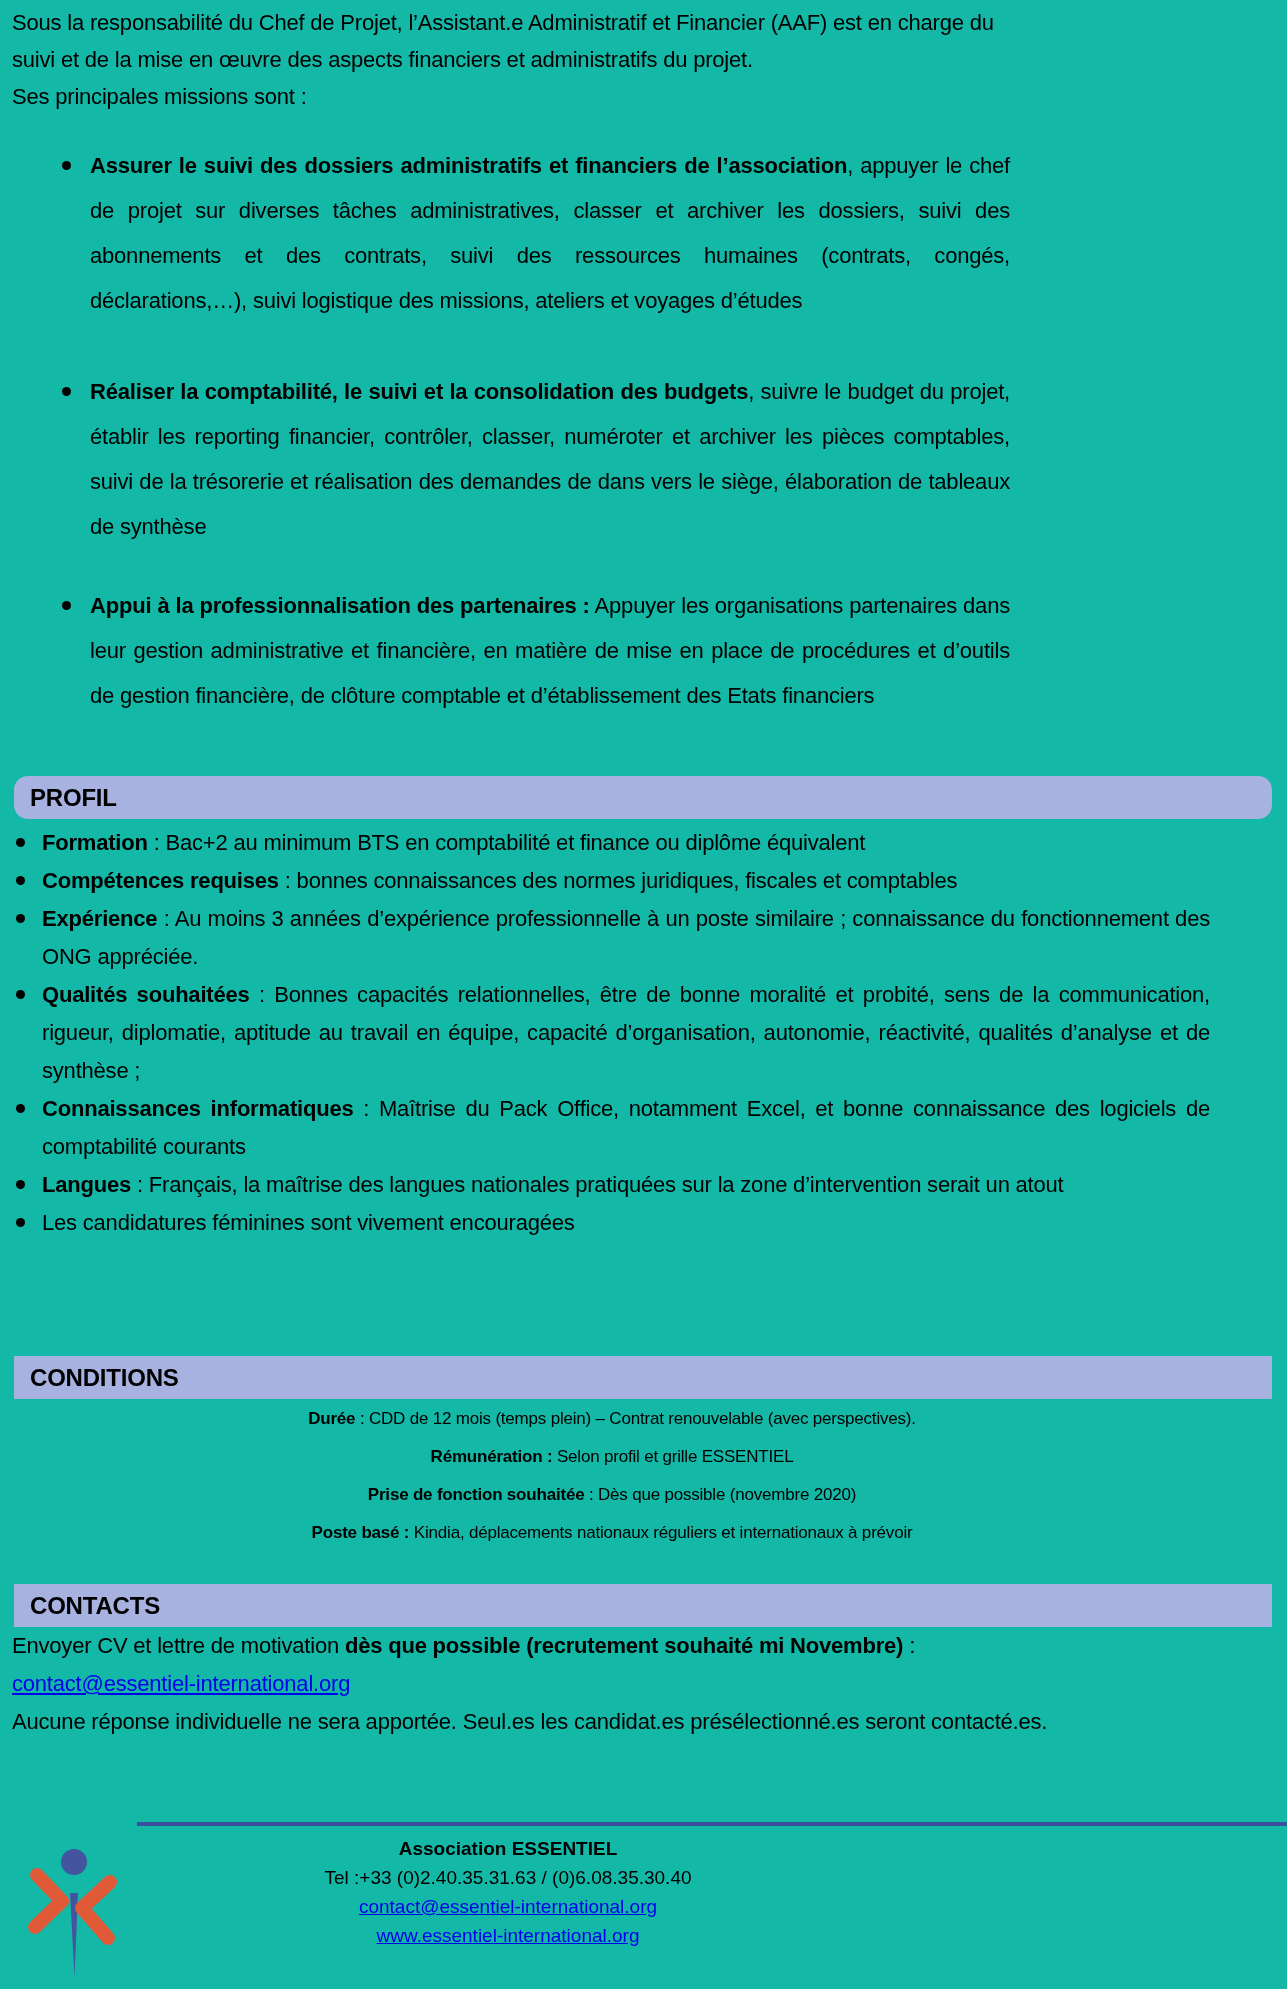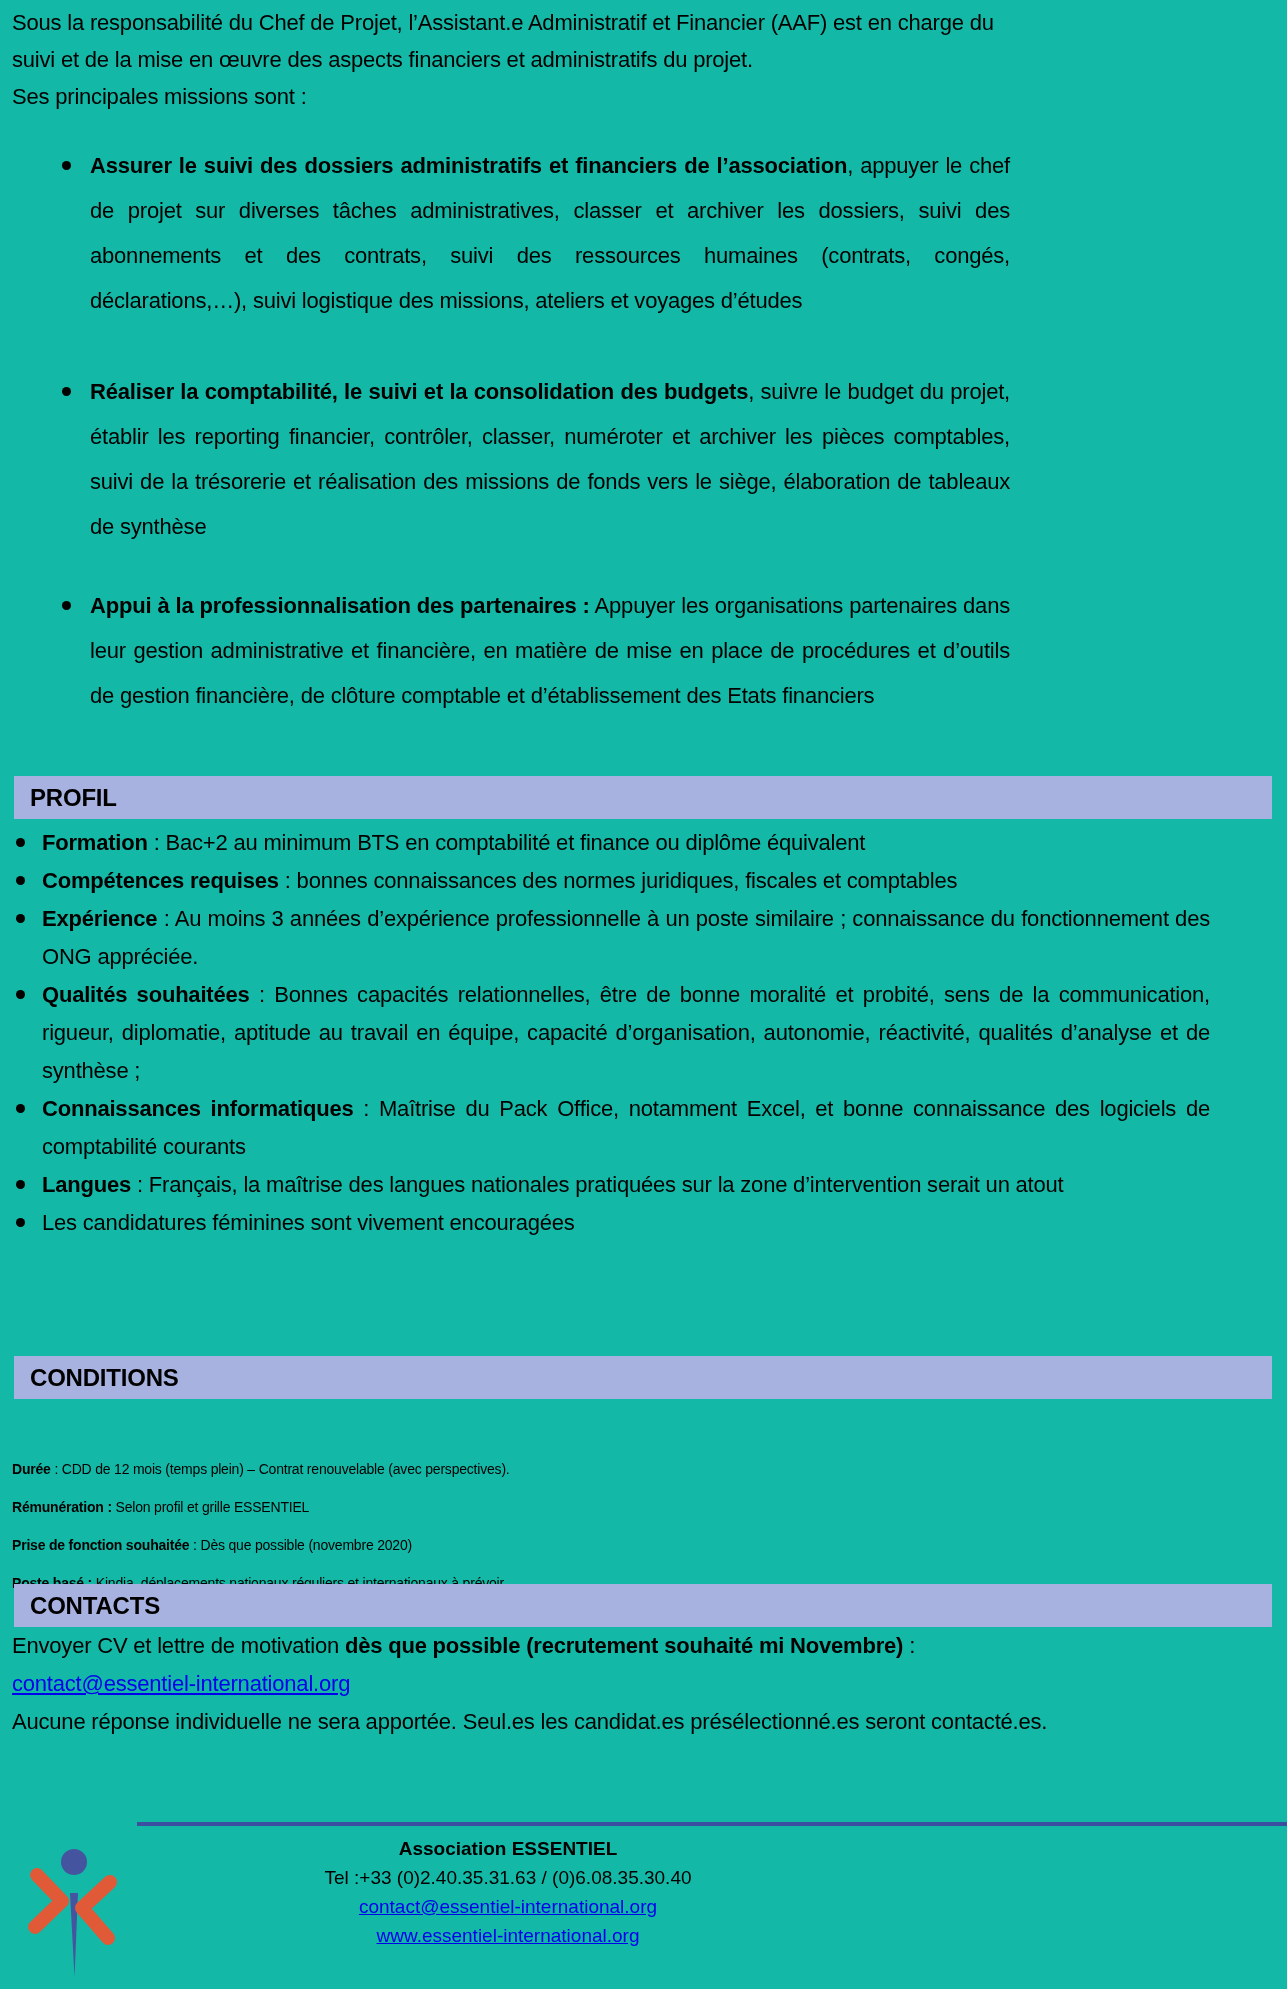", suivre le budget du" span { text: missions de fonds -> demandes de dans }
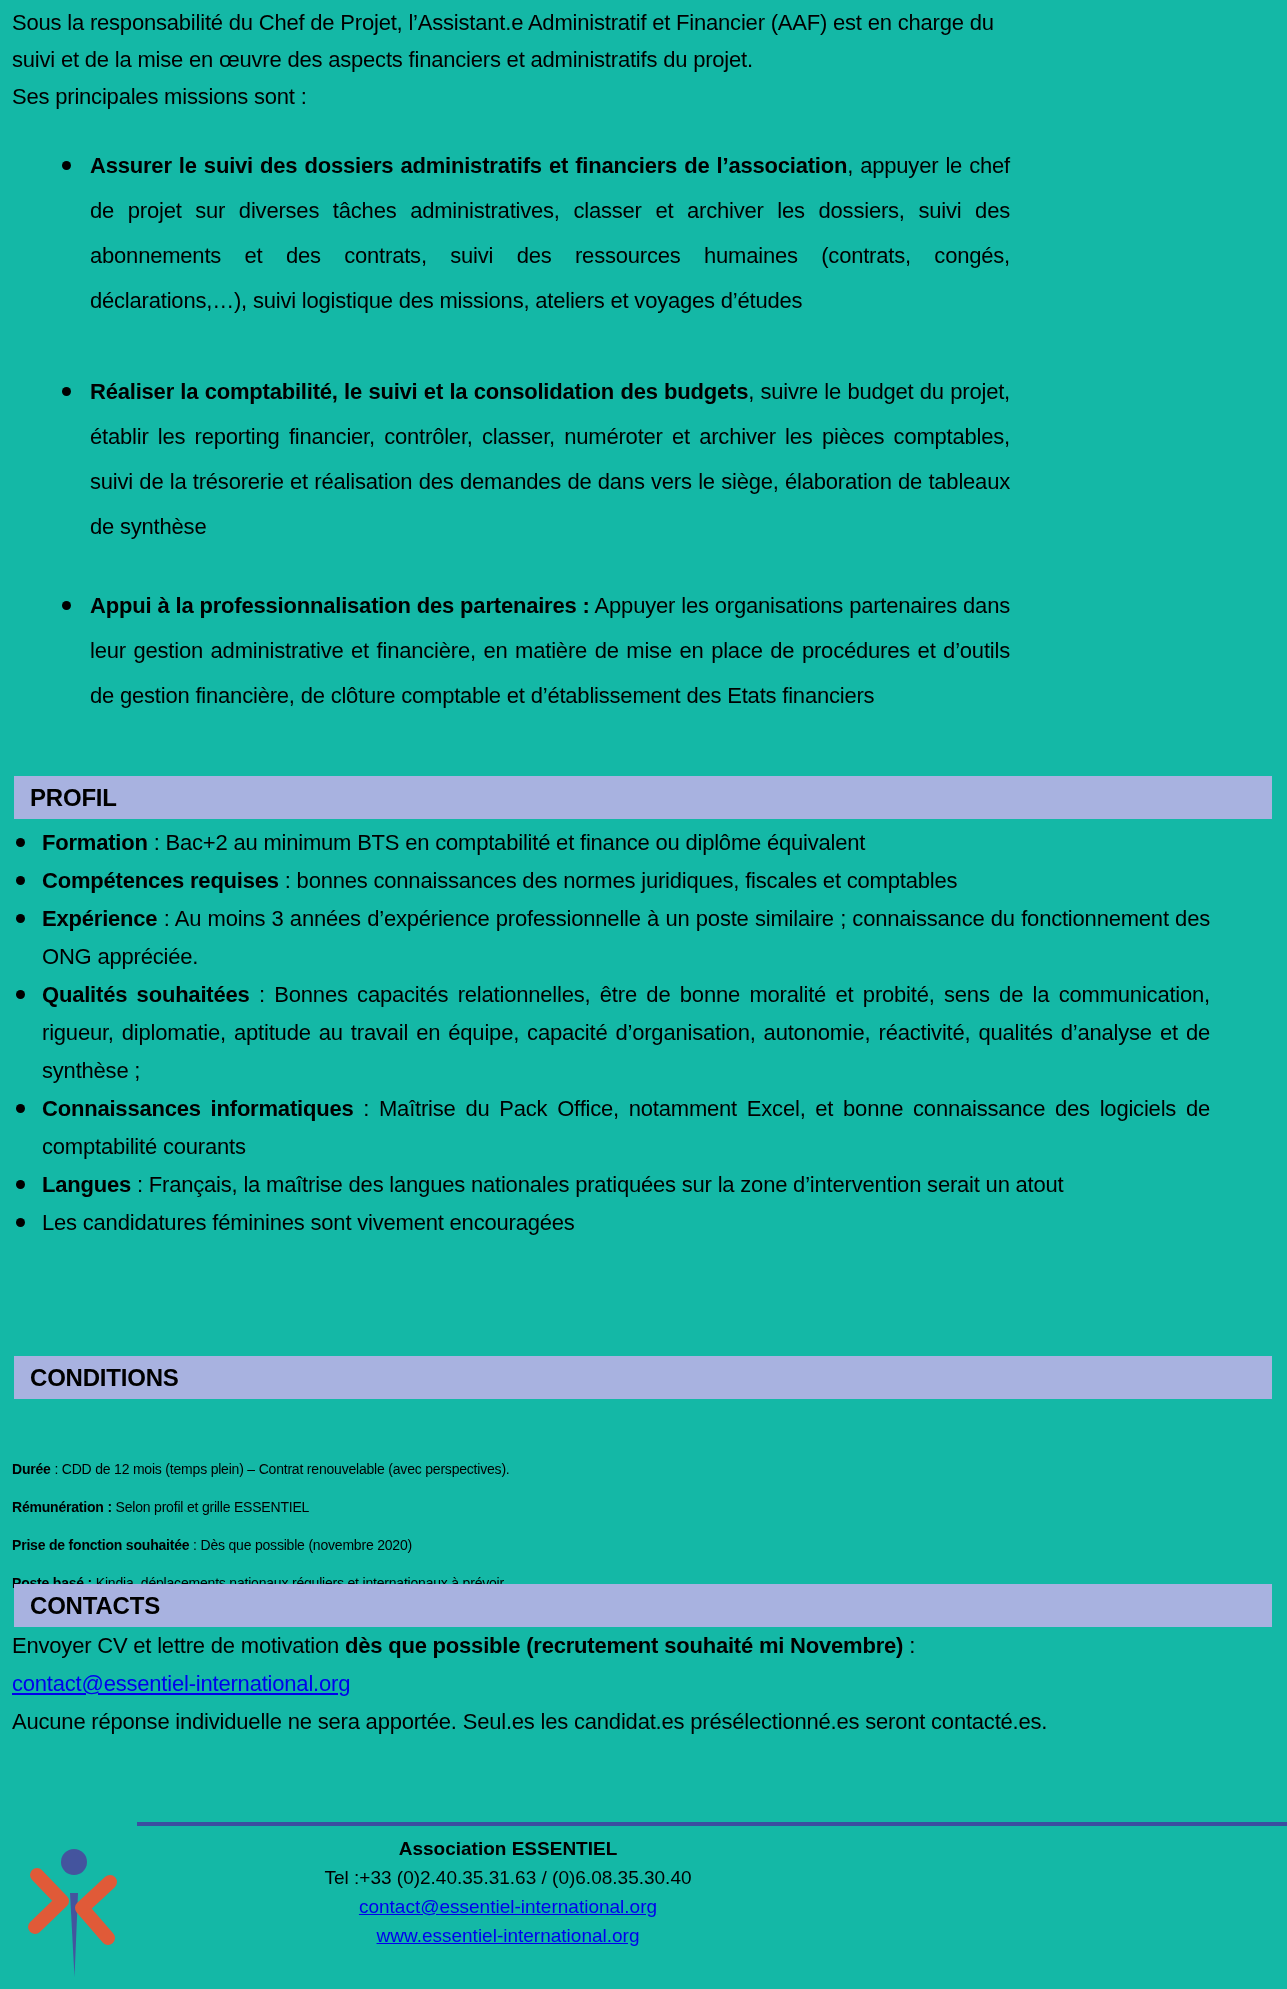"PROFIL" .band-profil { border-radius: none -> 14px }
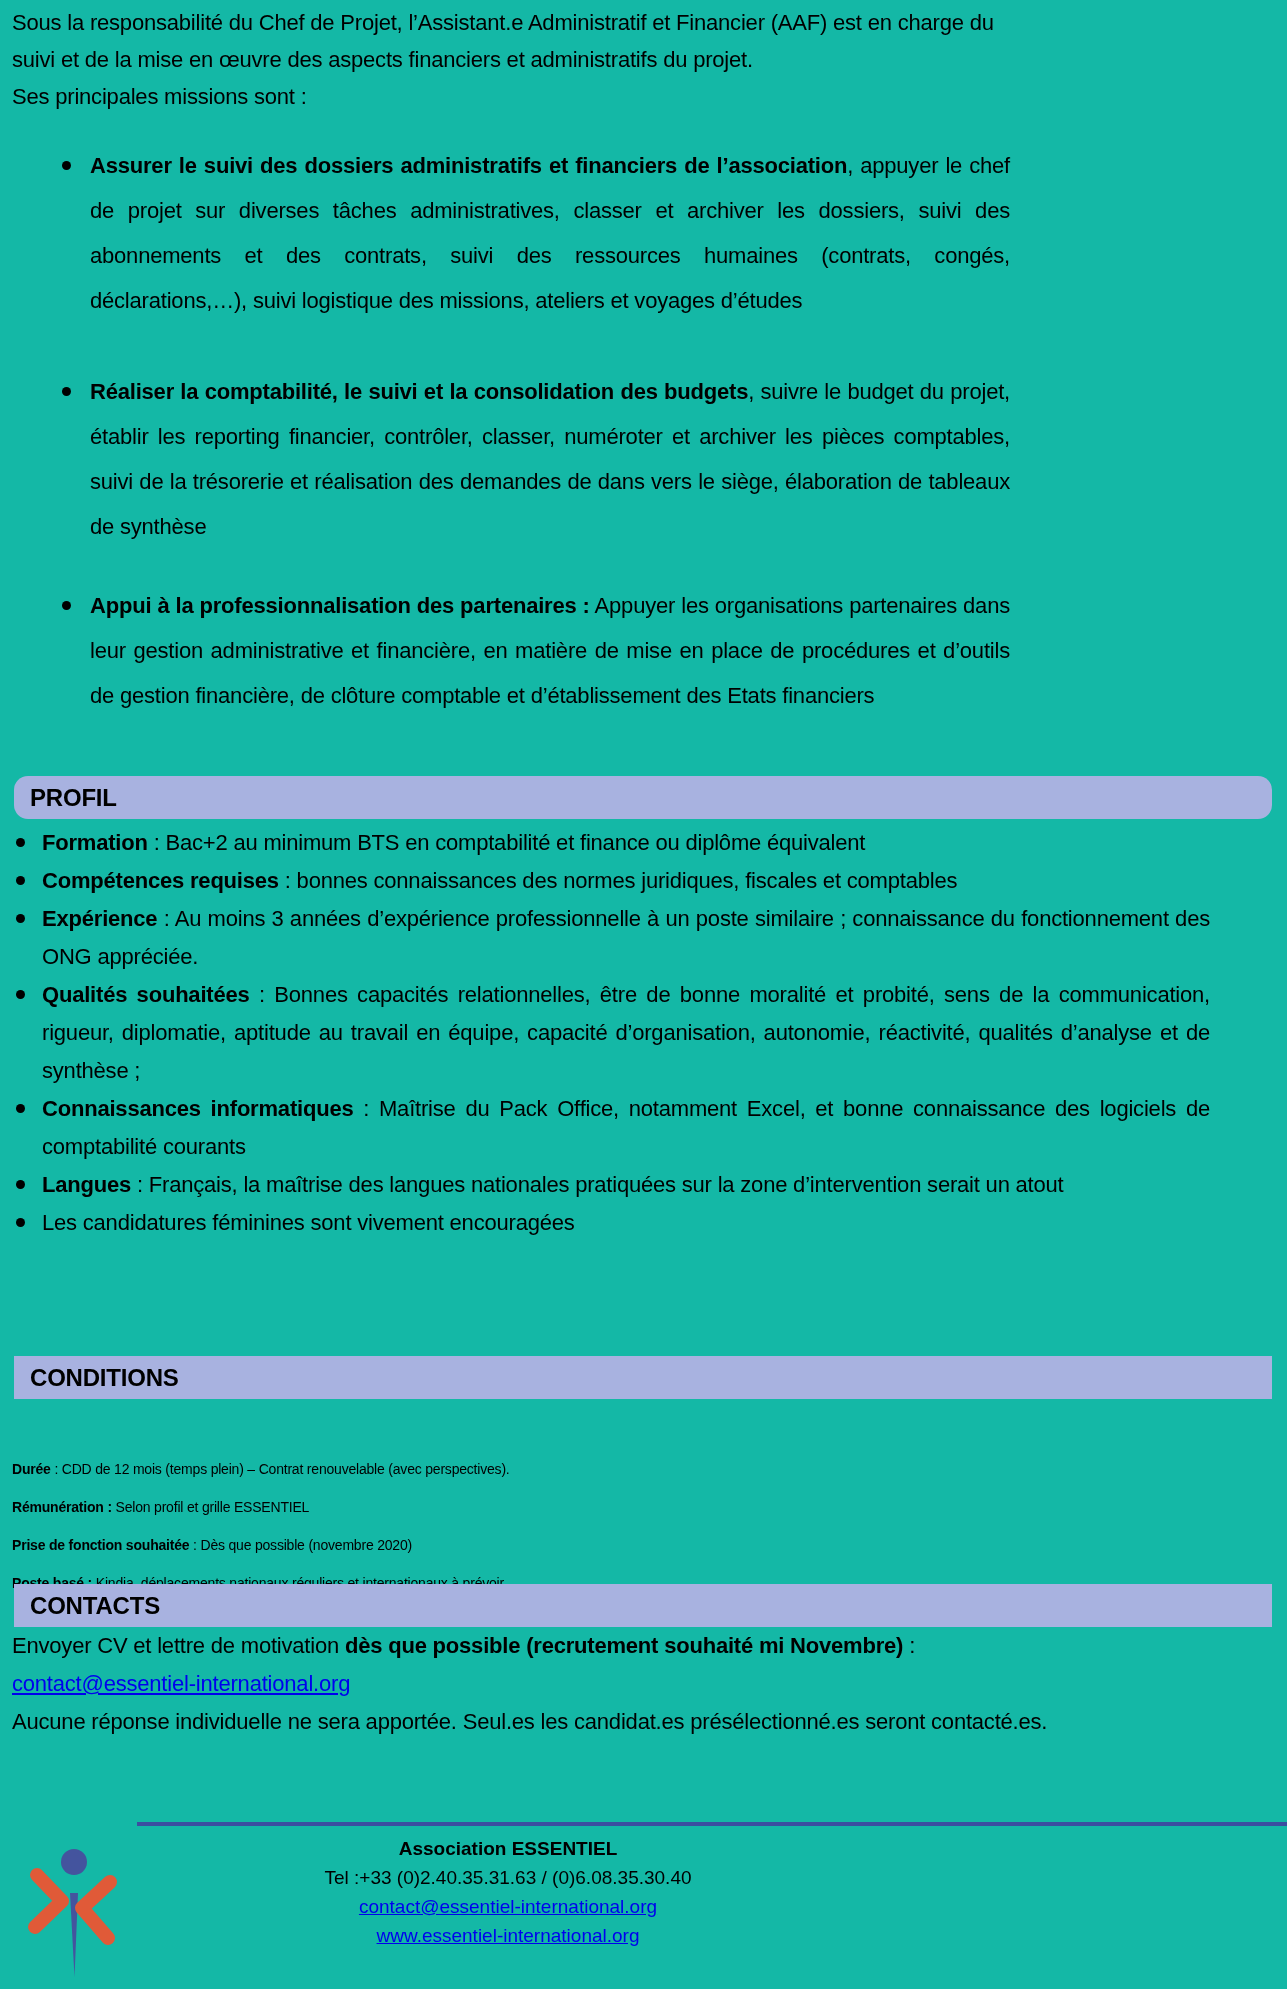"Durée : CDD de 12" .conditions { font-size: 14px -> 17px; text-align: none -> center; top: 1450px -> 1400px }
